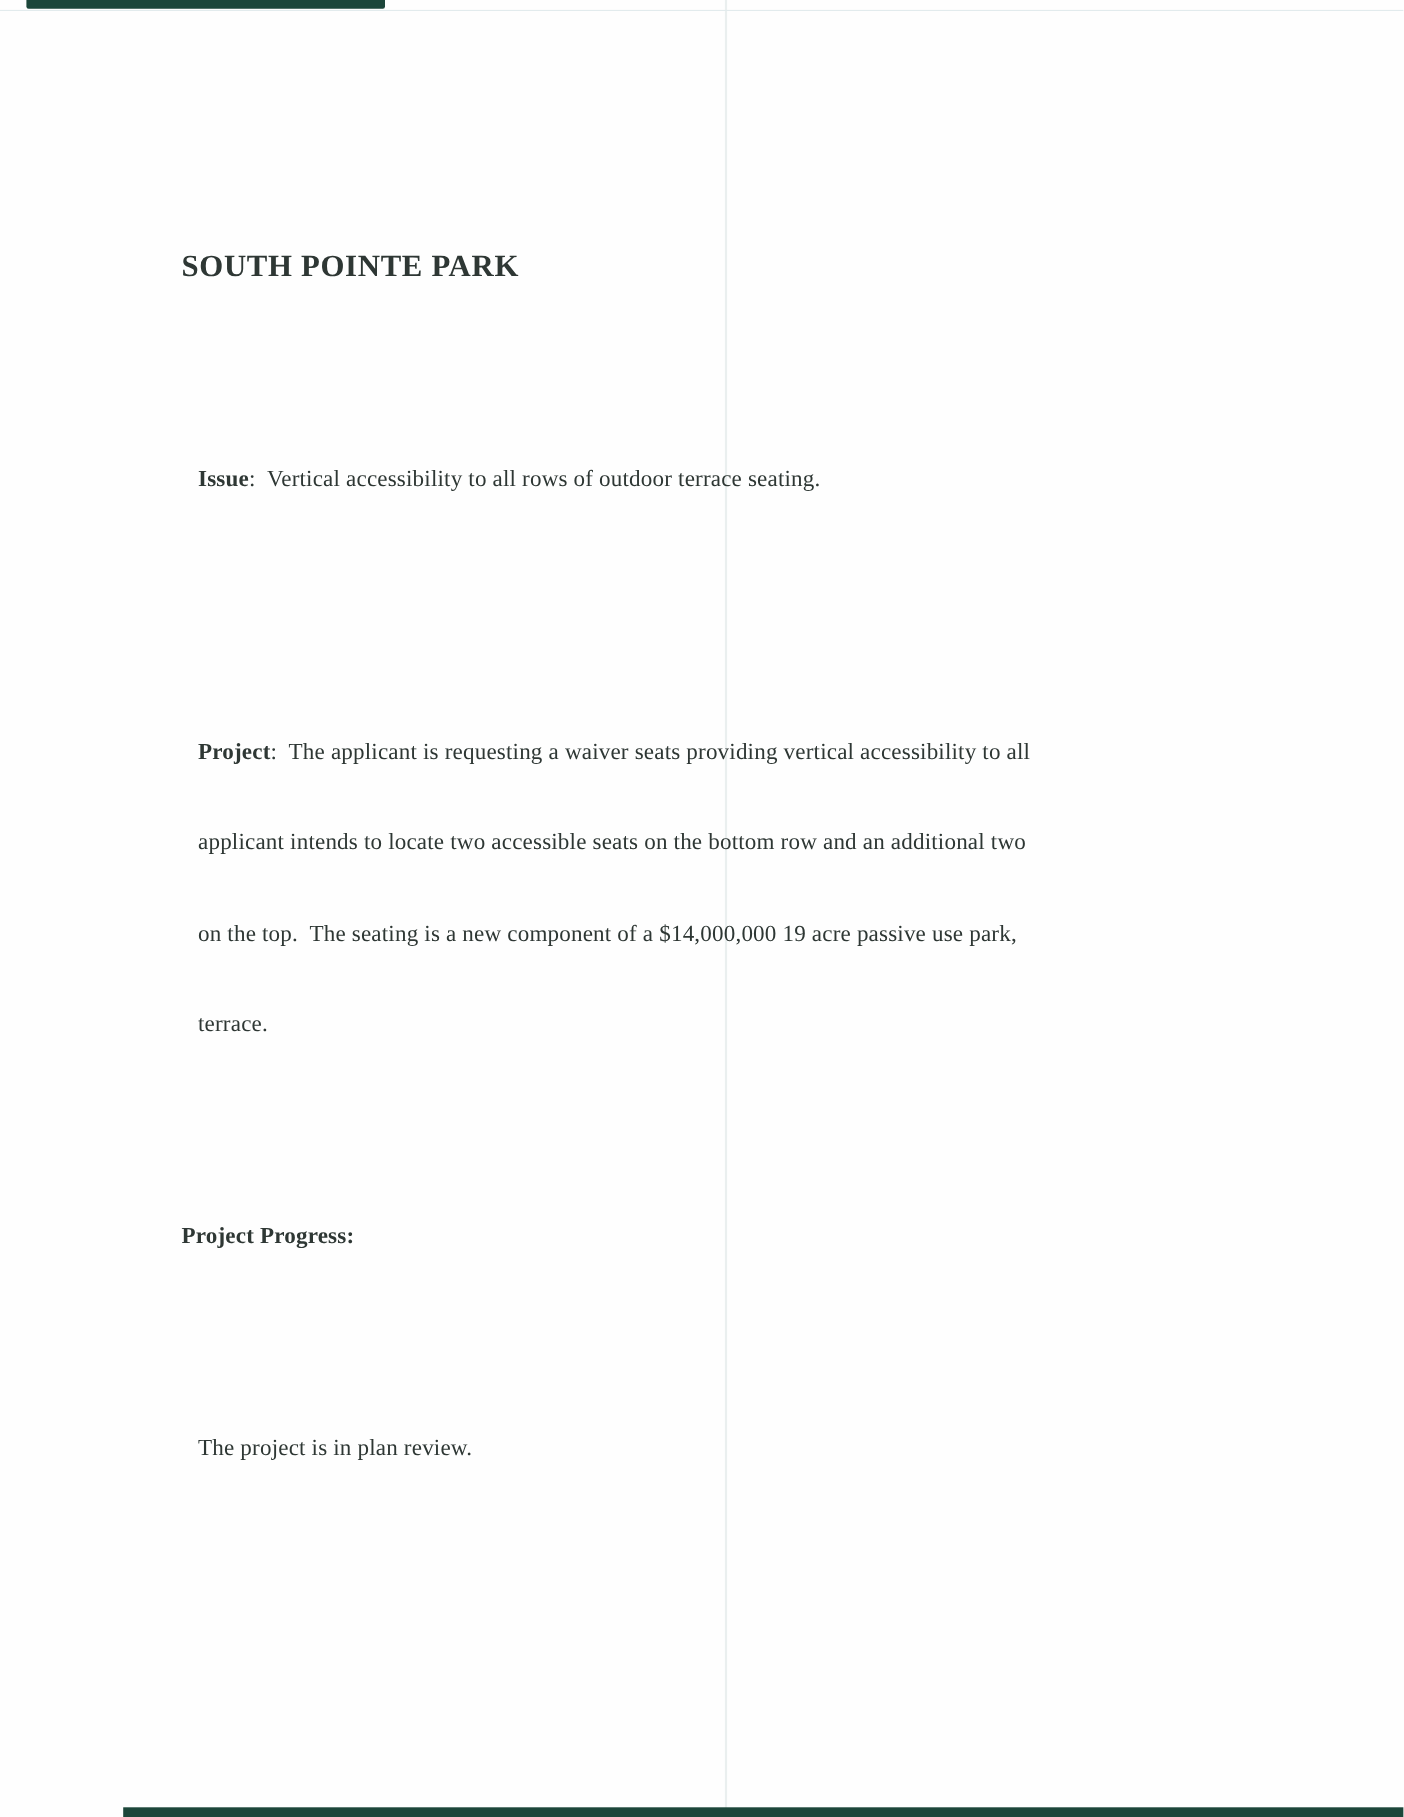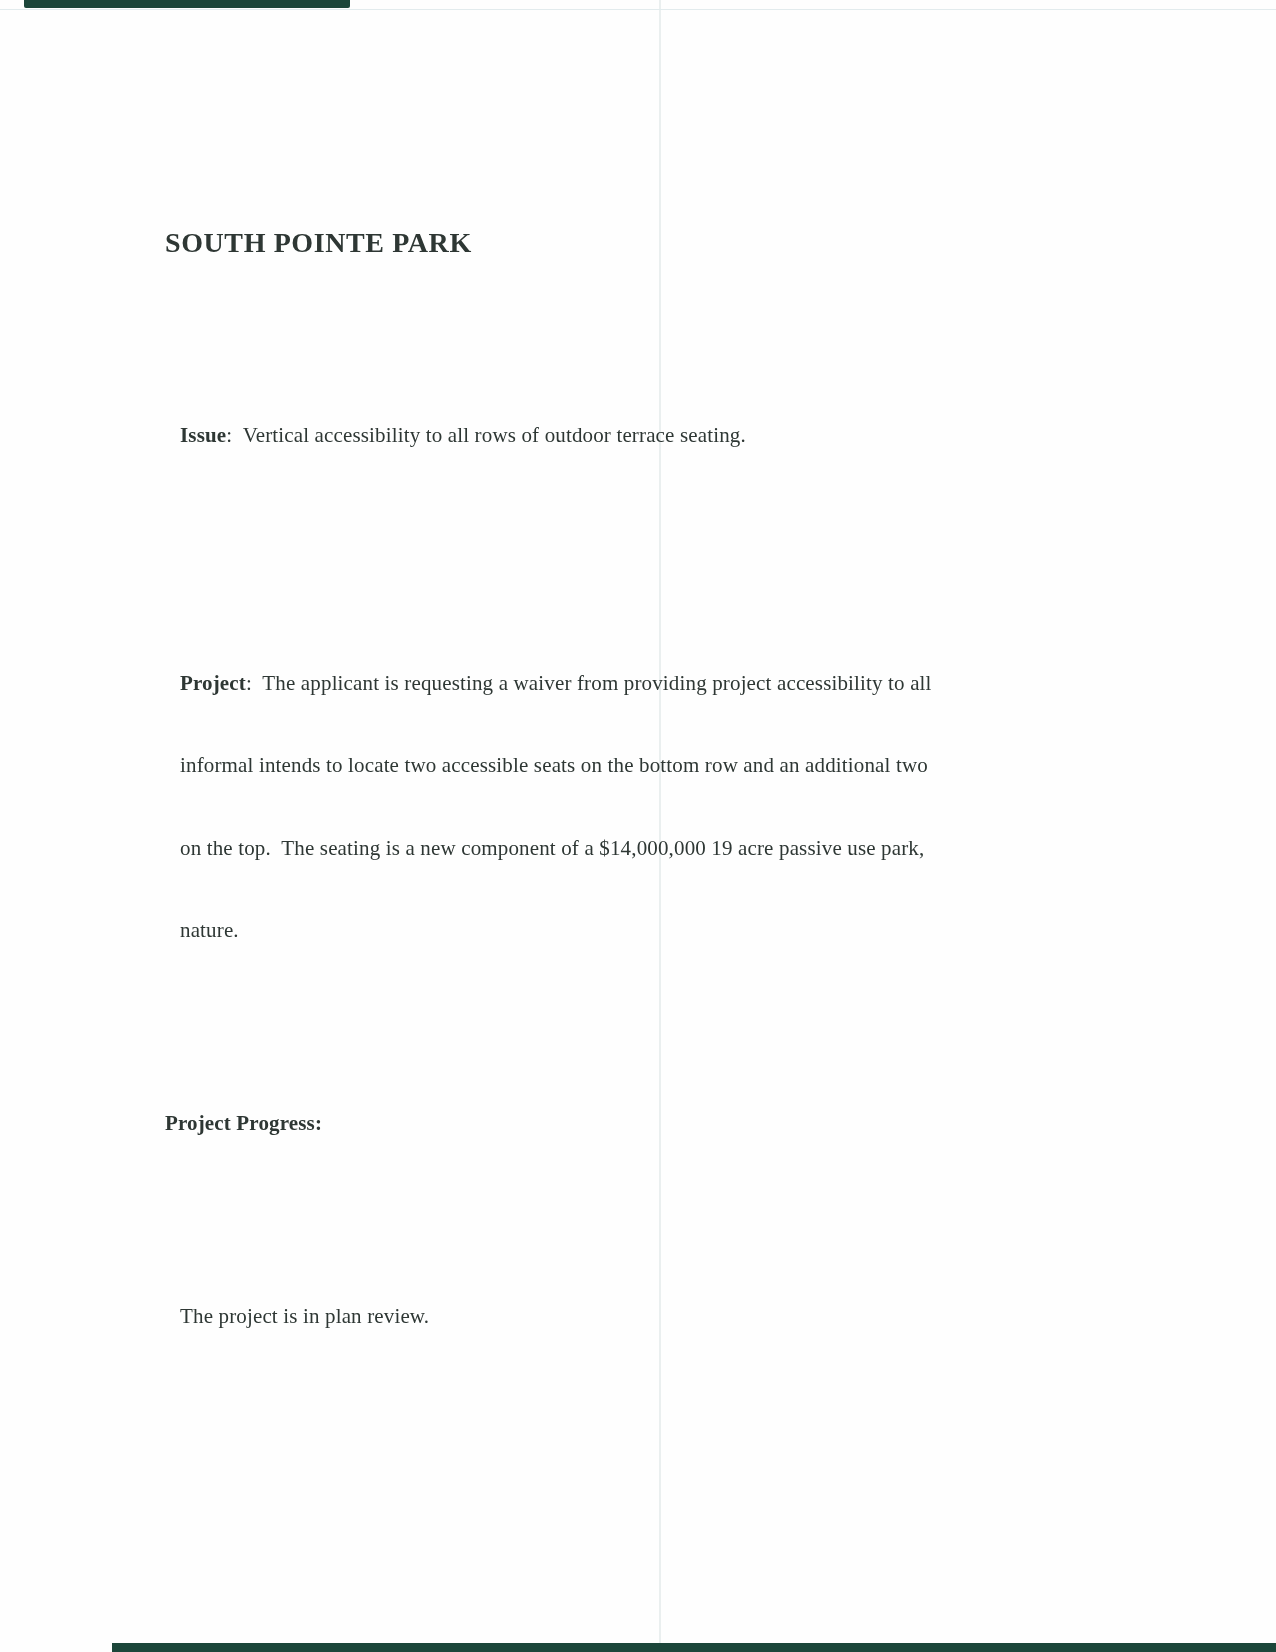": The applicant is requesting" span { text: from providing project -> seats providing vertical }
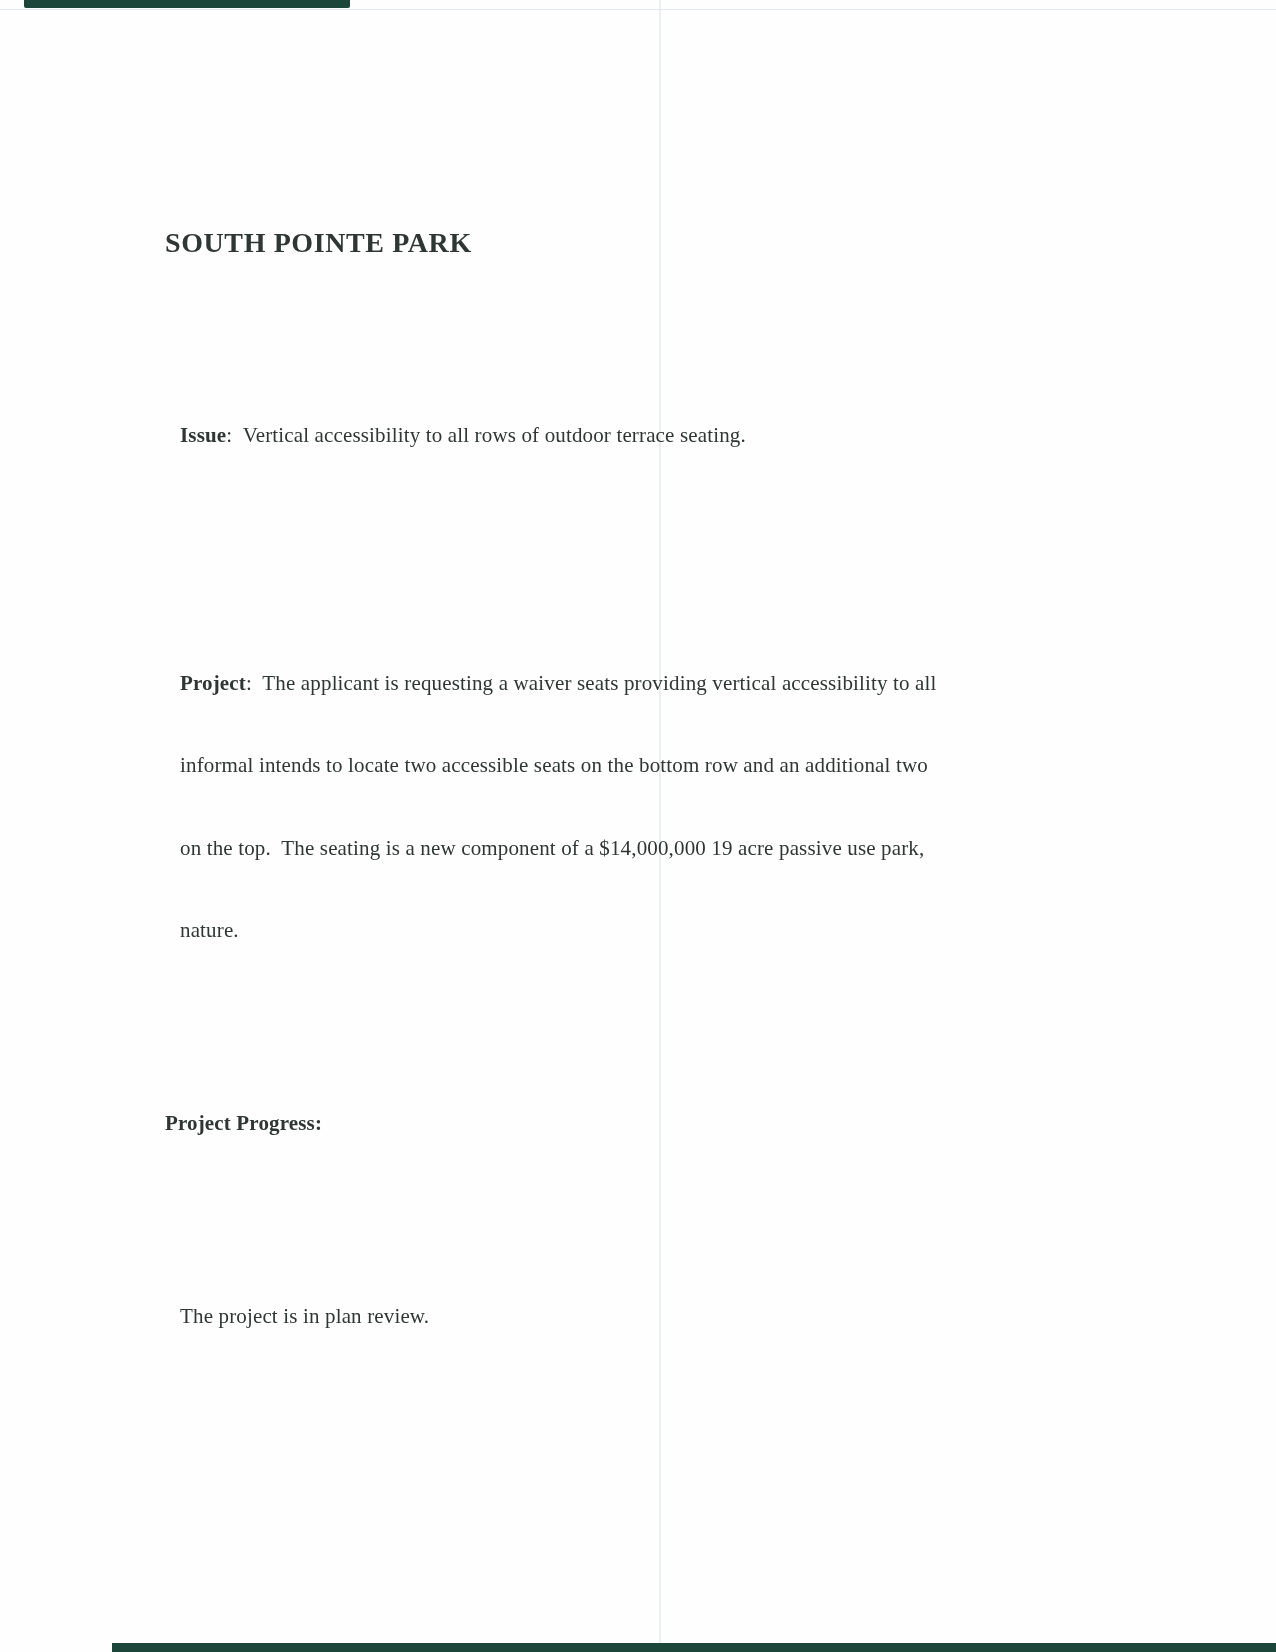"informal intends to locate two" div.line { text: informal -> applicant }
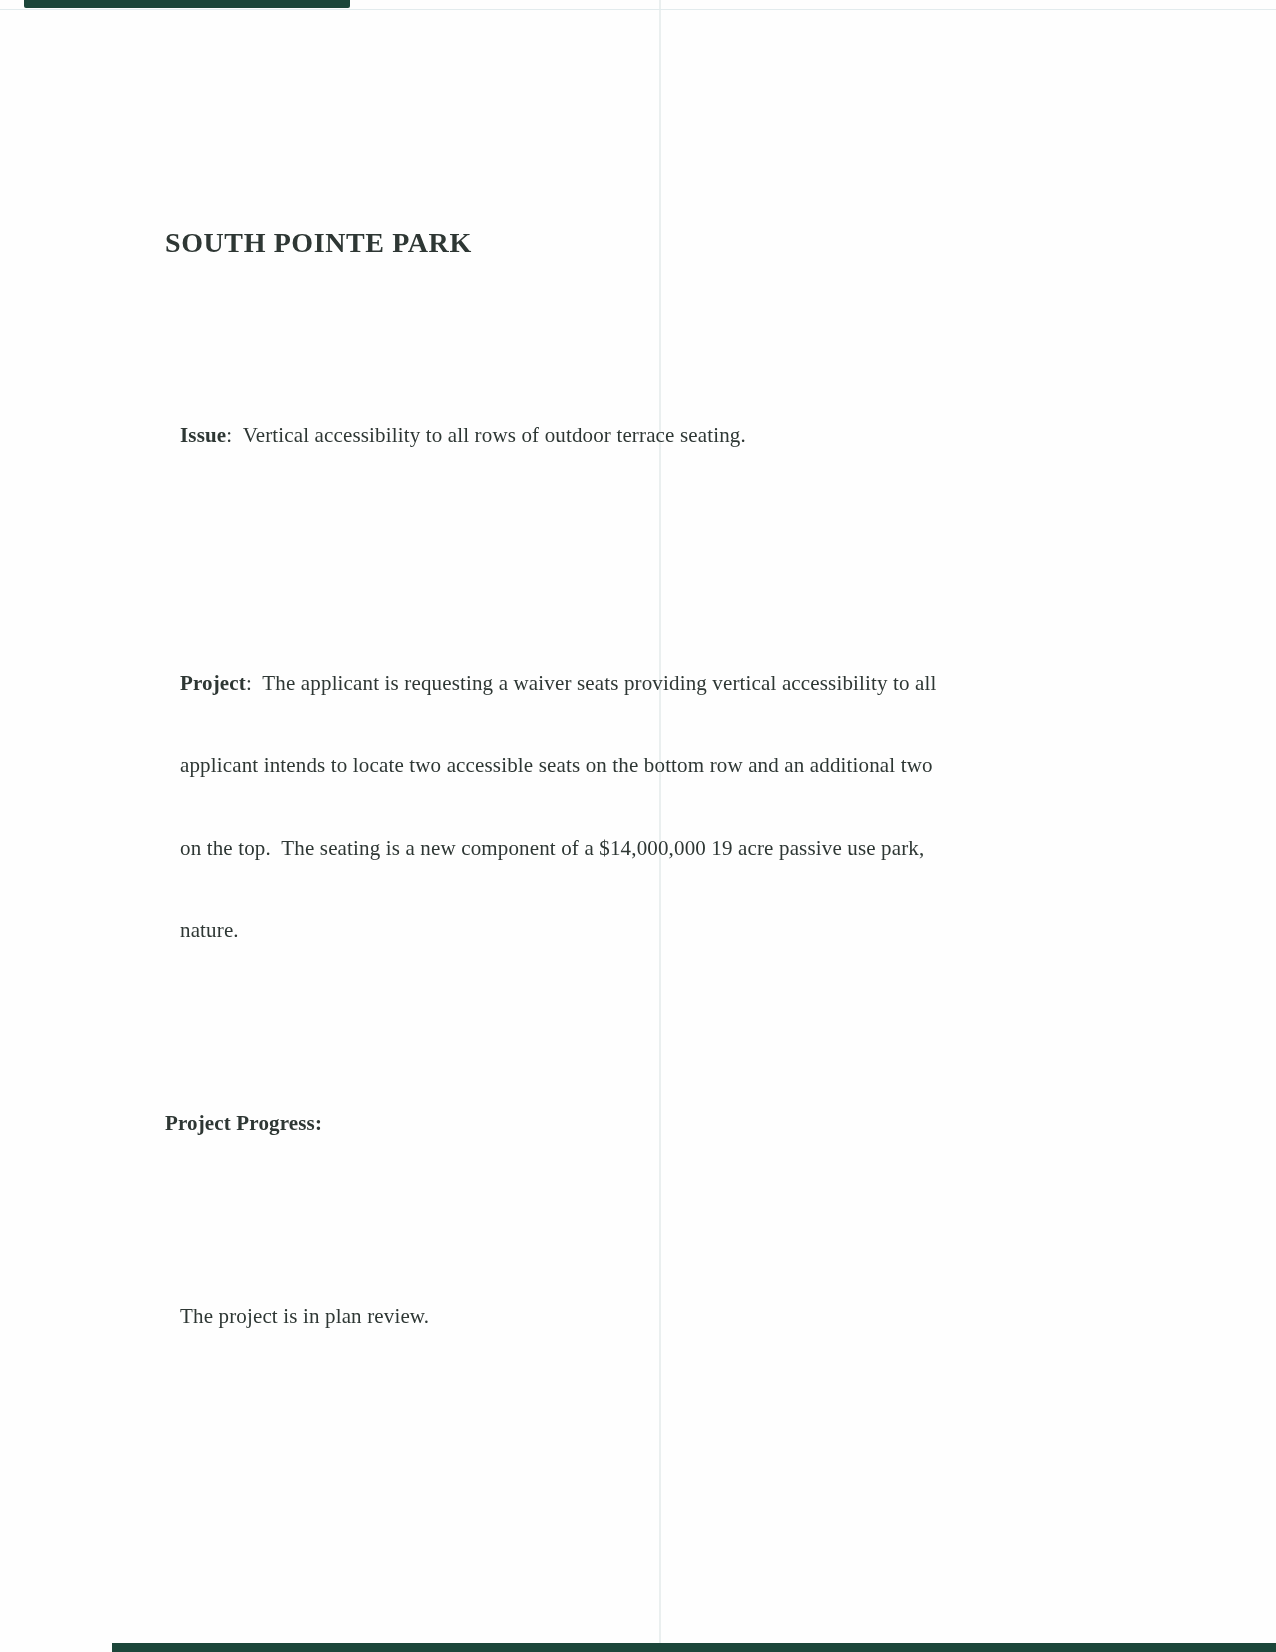"nature." div.line { text: nature -> terrace }
